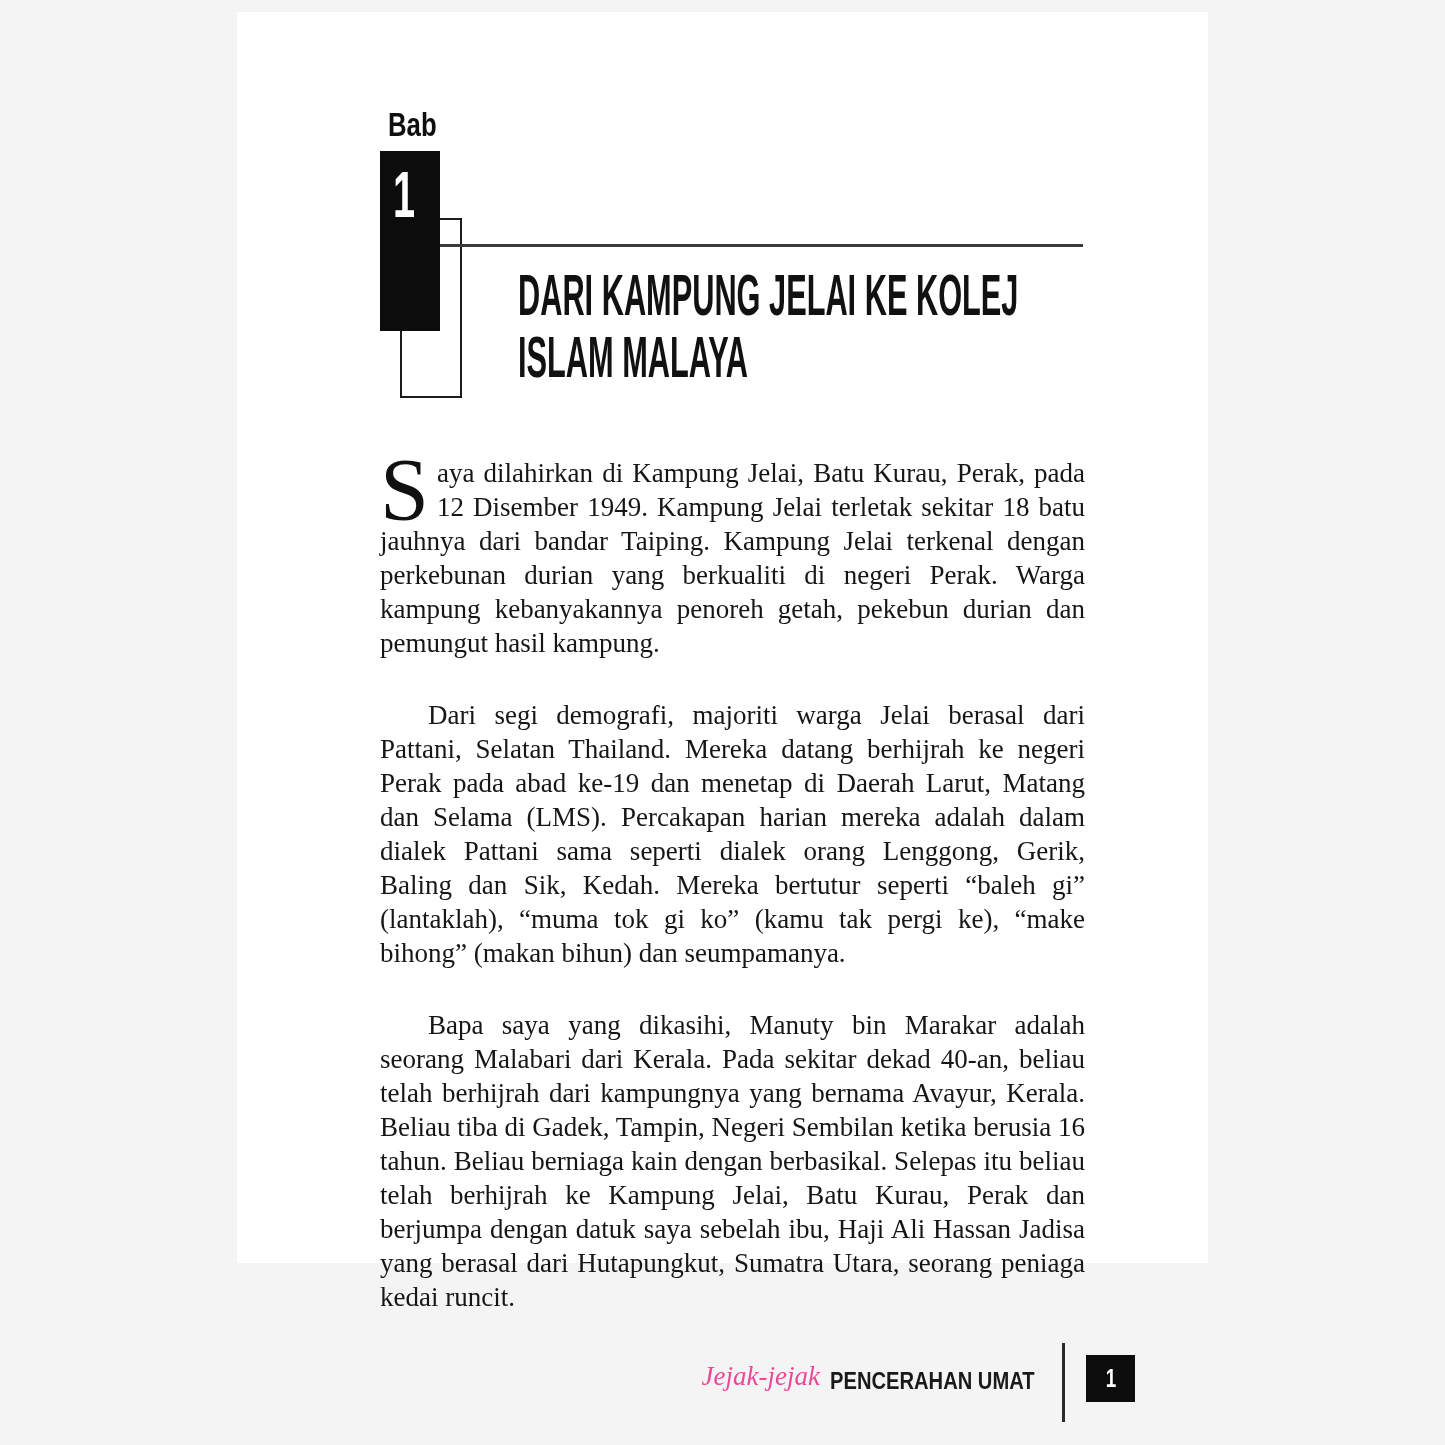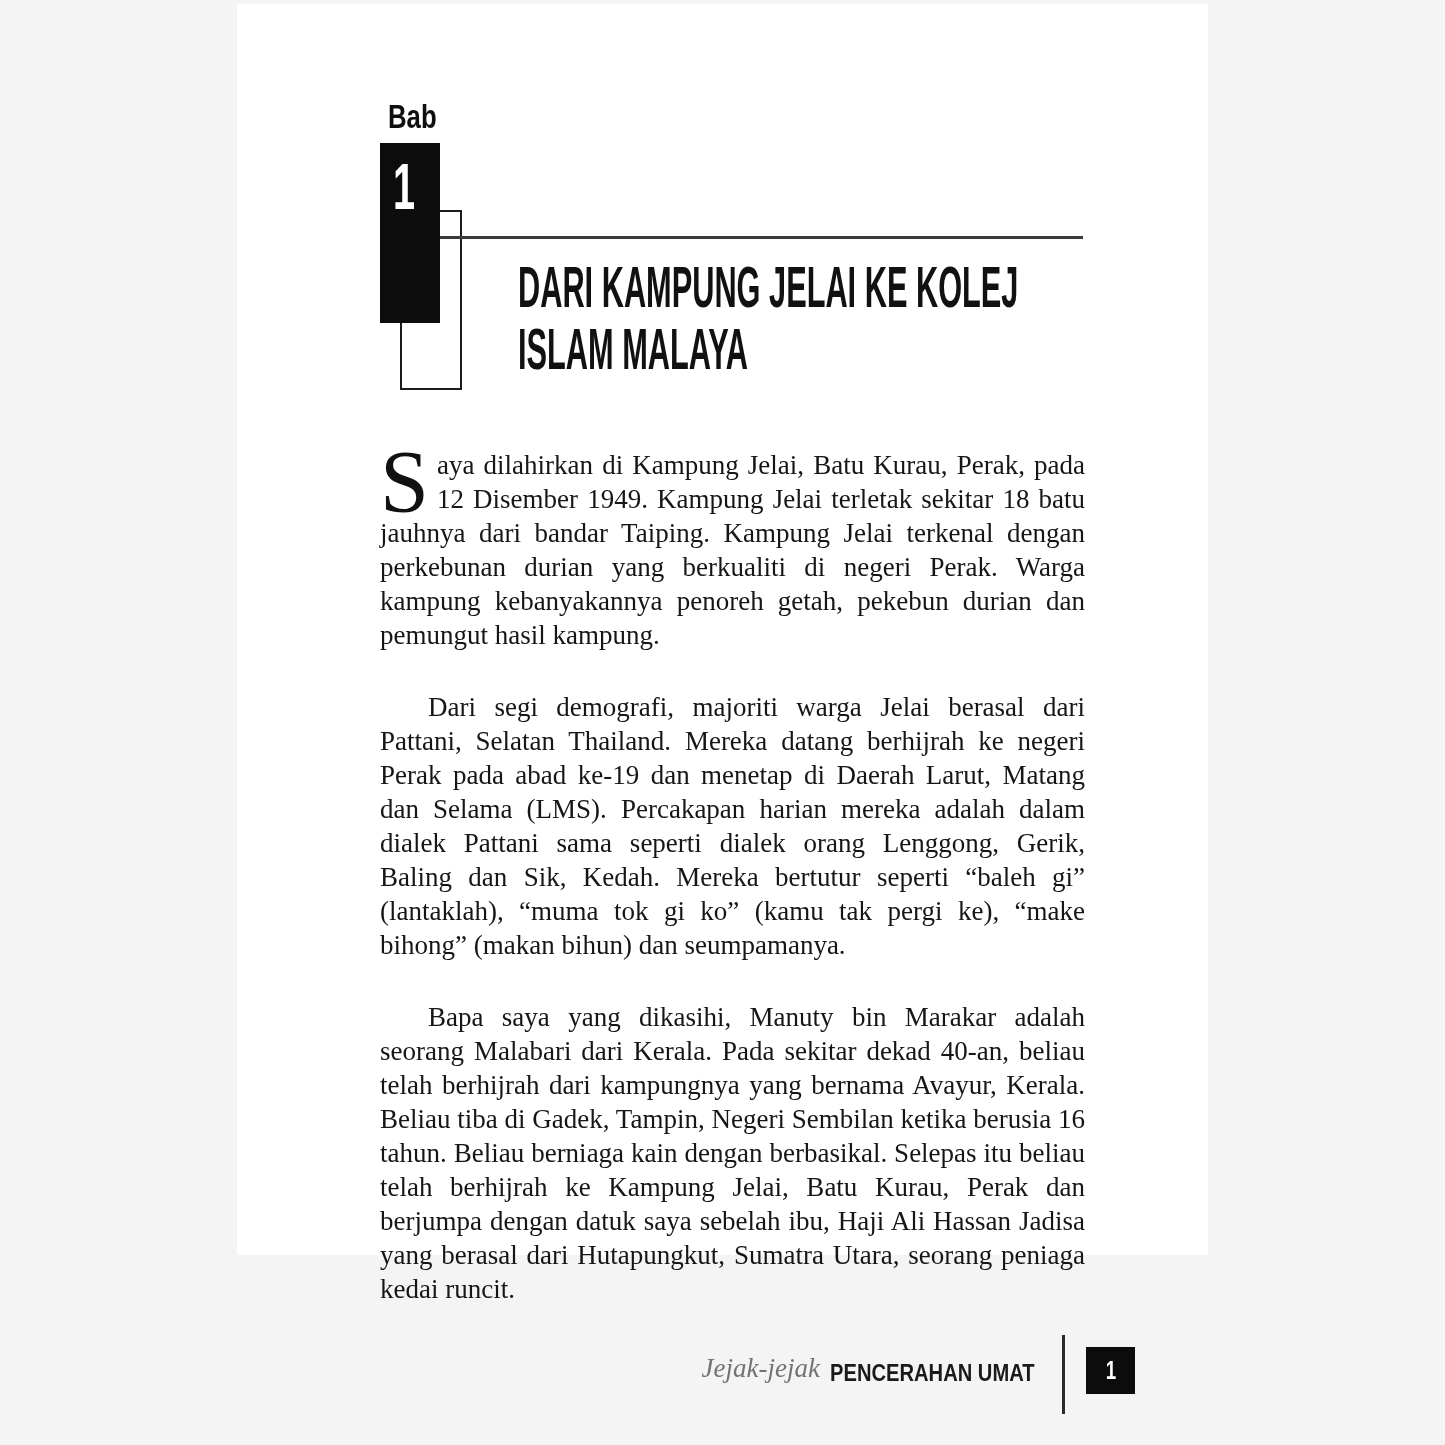"Bab" .page { top: 4px -> 12px }
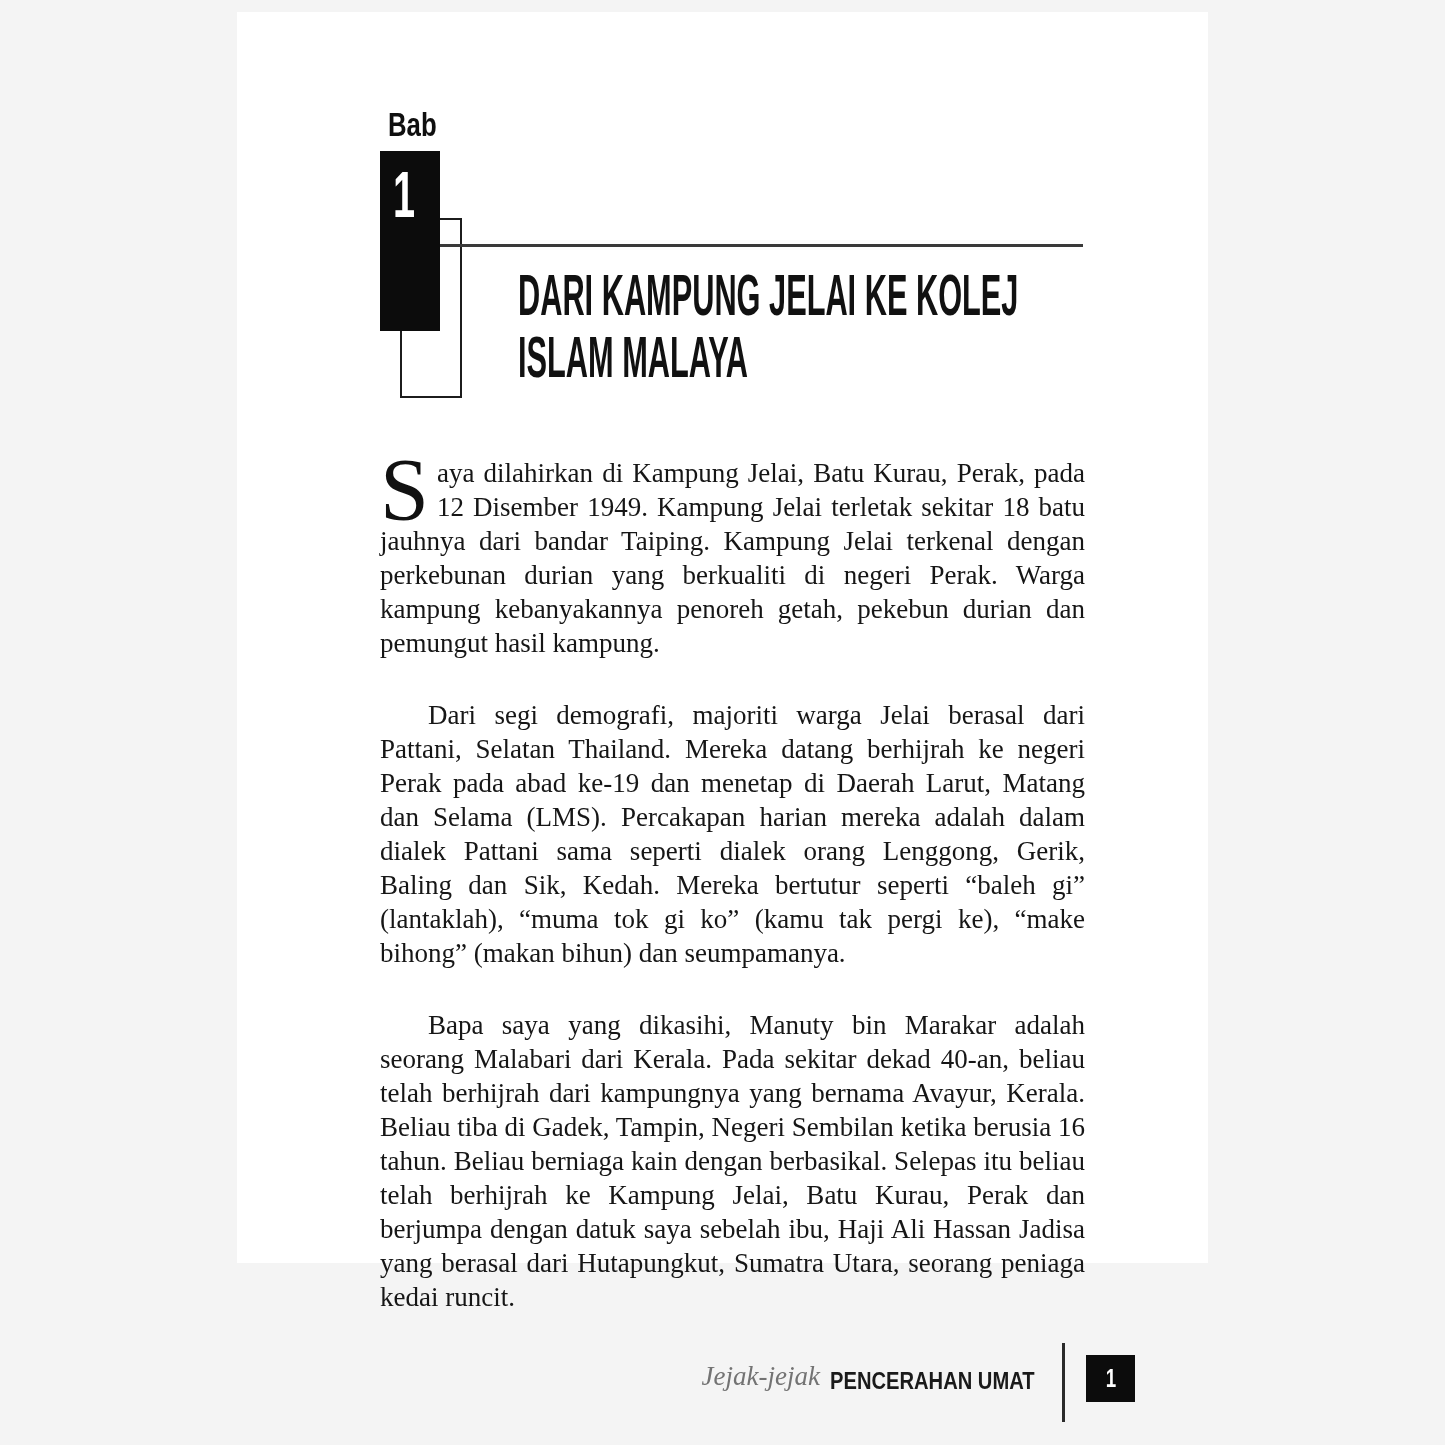"Jejak-jejak" .footer-script { color: #737373 -> #ec4899 }
